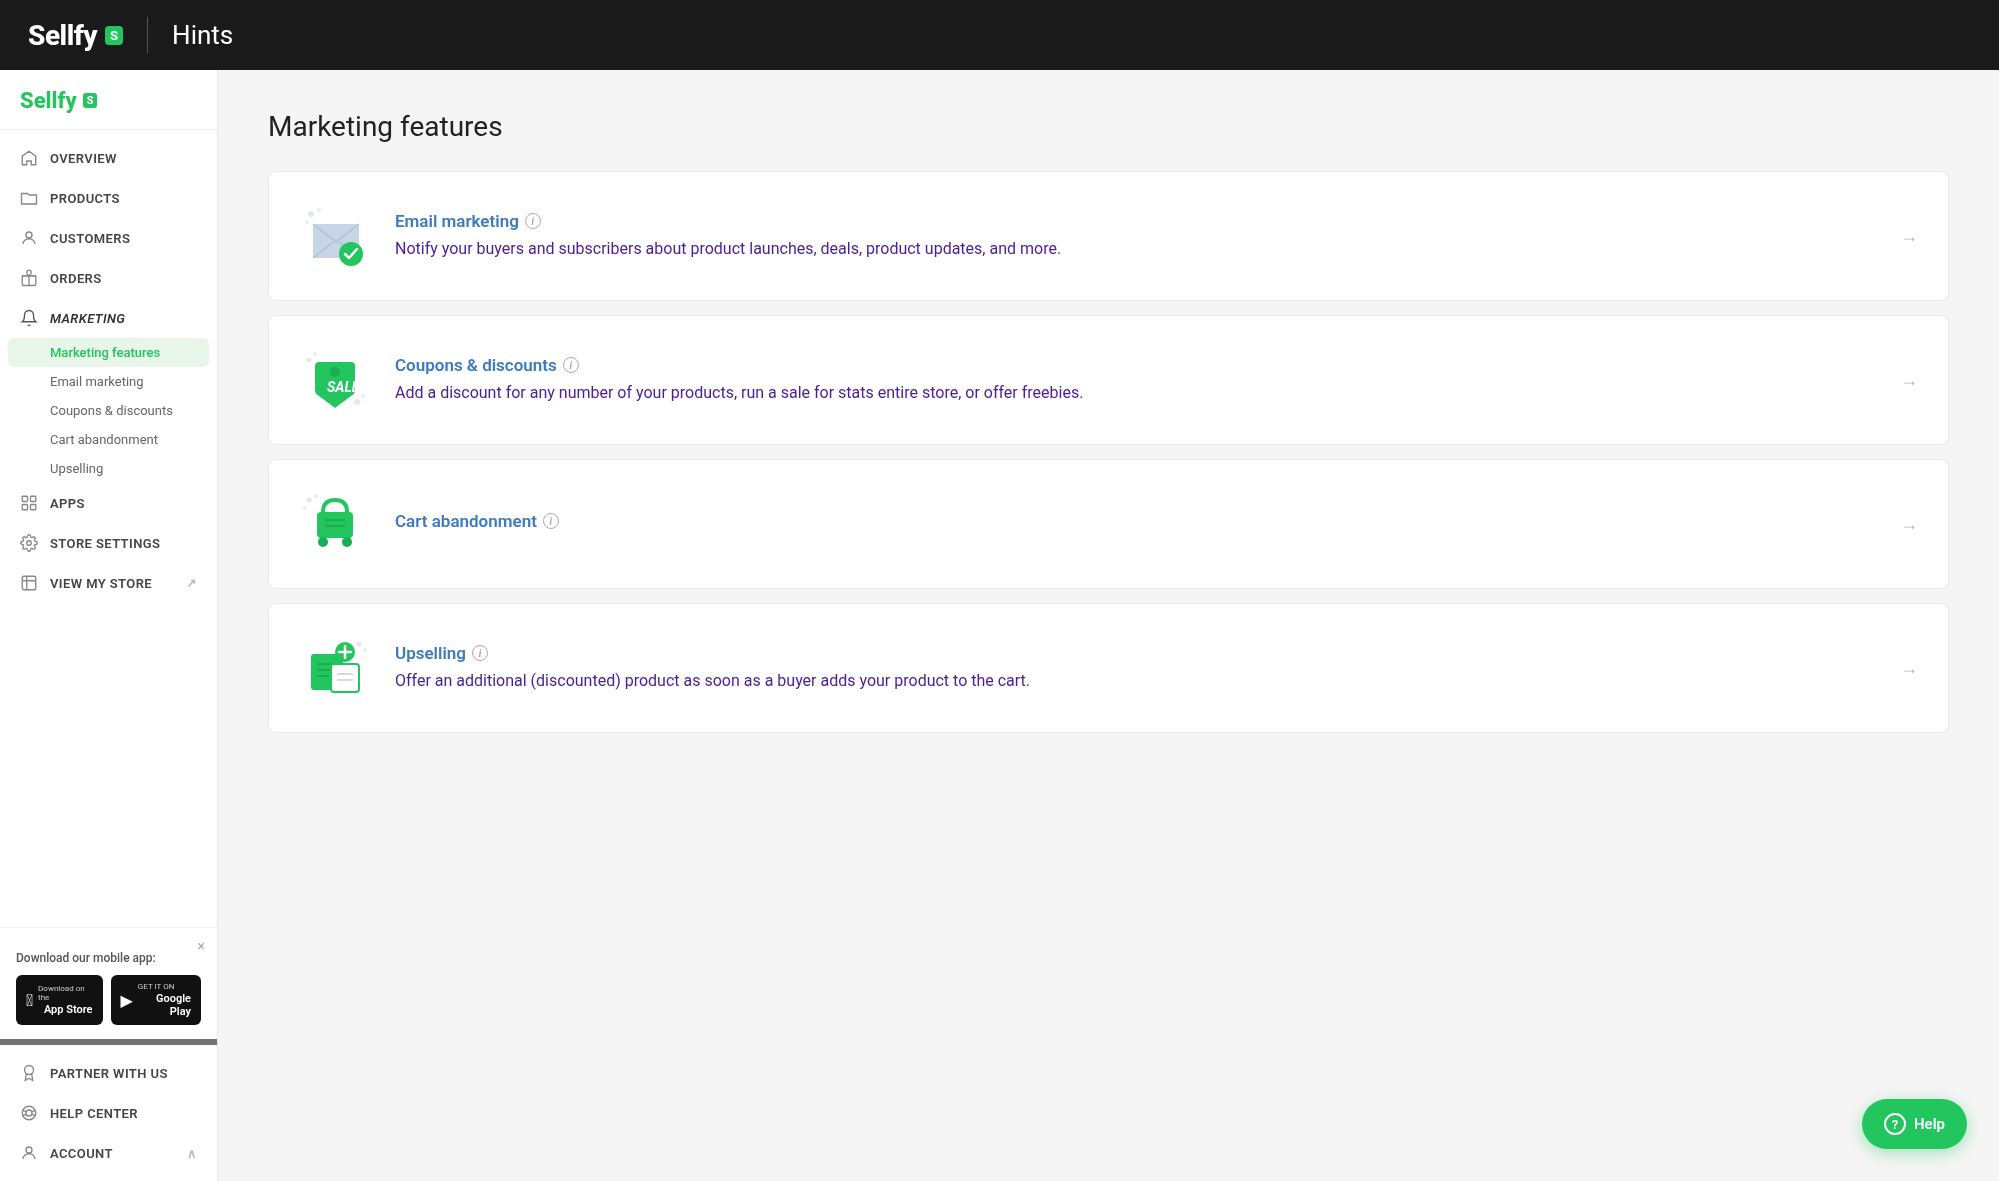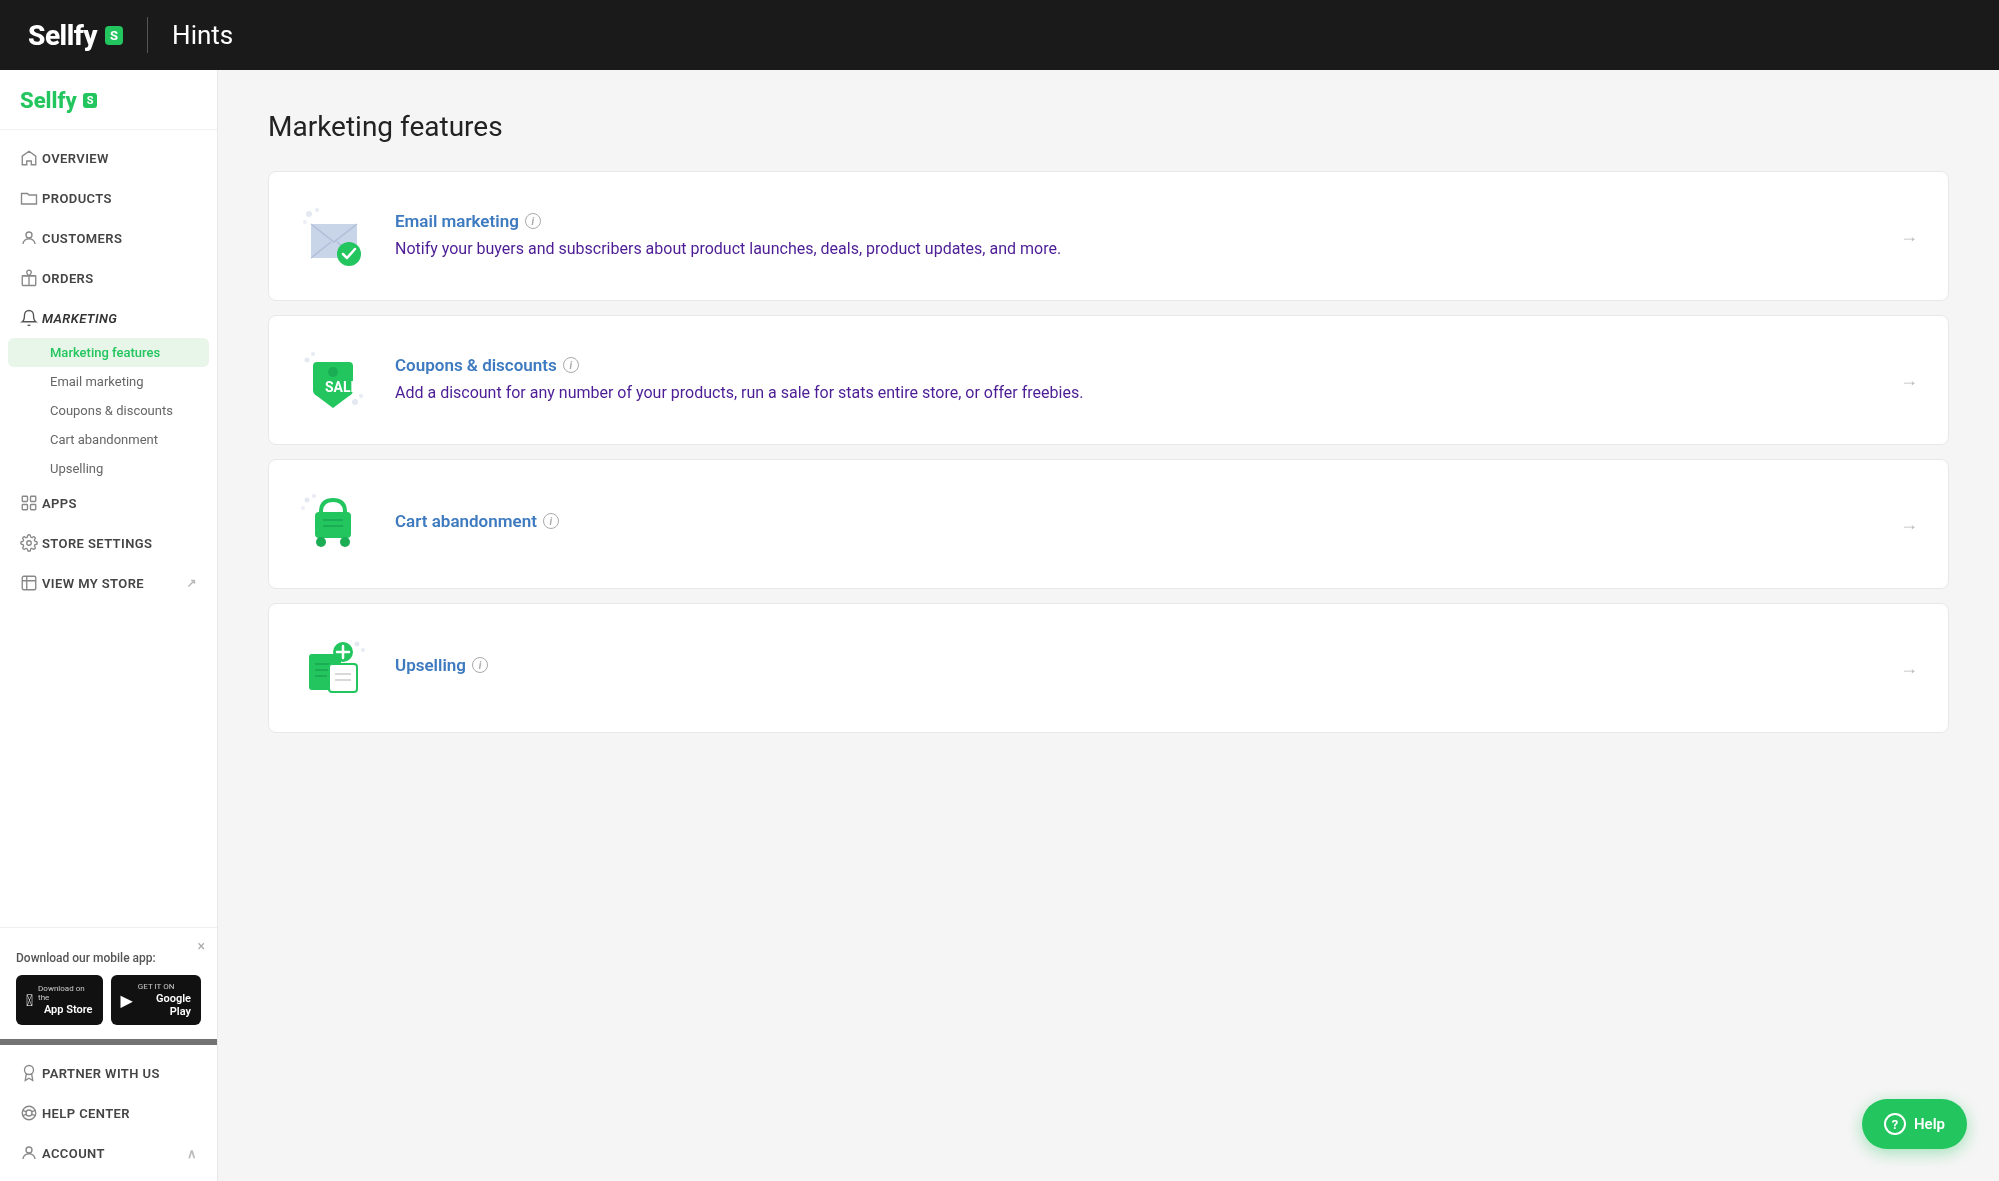"OVERVIEW" .nav-item { gap: 4px -> 12px }
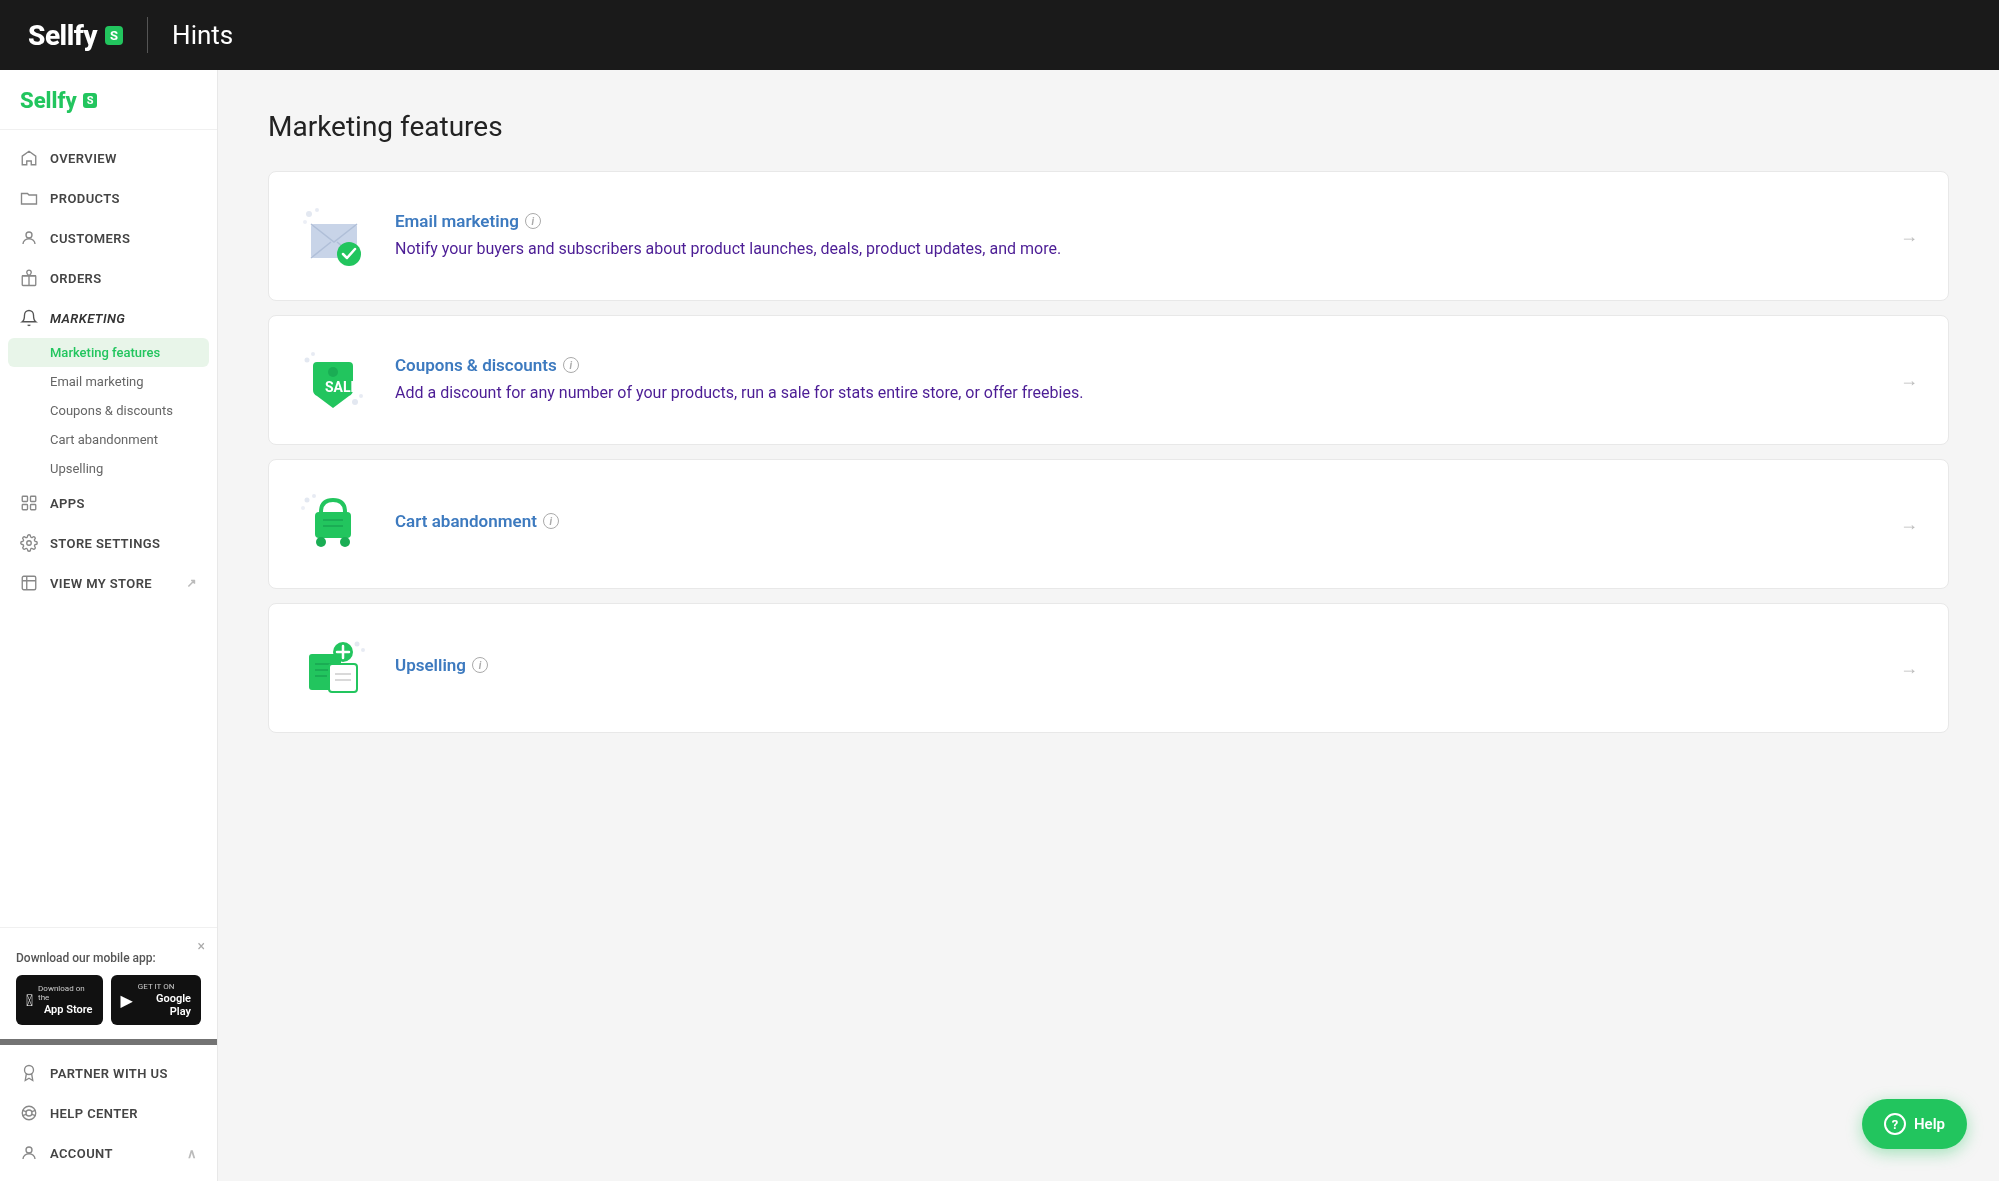"SALE" .feature-card-icon { font-style: none -> italic; justify-content: none -> center }
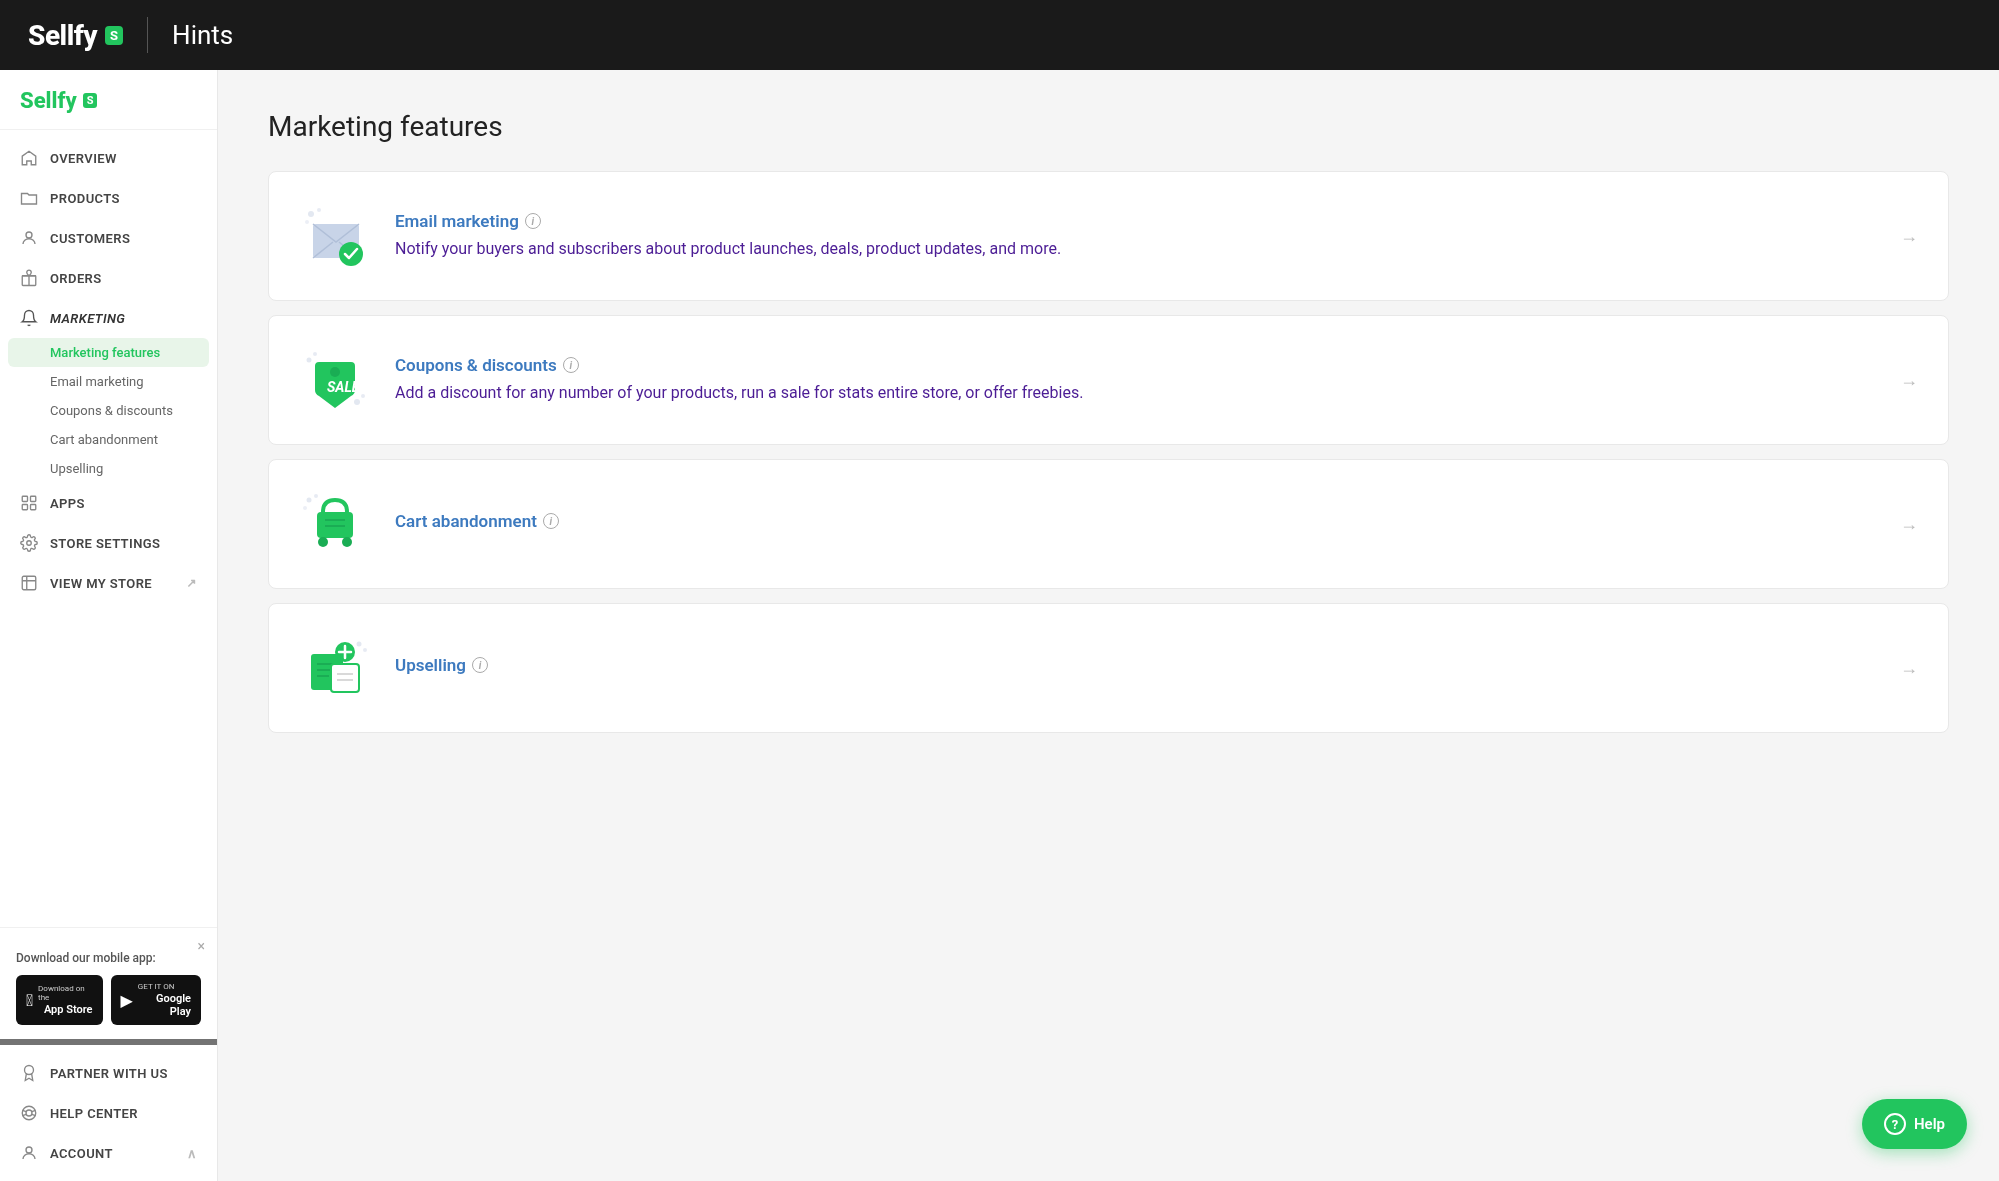"Offer an additional (discounted) product" div.feature-card-desc { html: none -> <div>Offer an additional (discounted) product as soon as a buyer adds your product to the cart.</div> }
